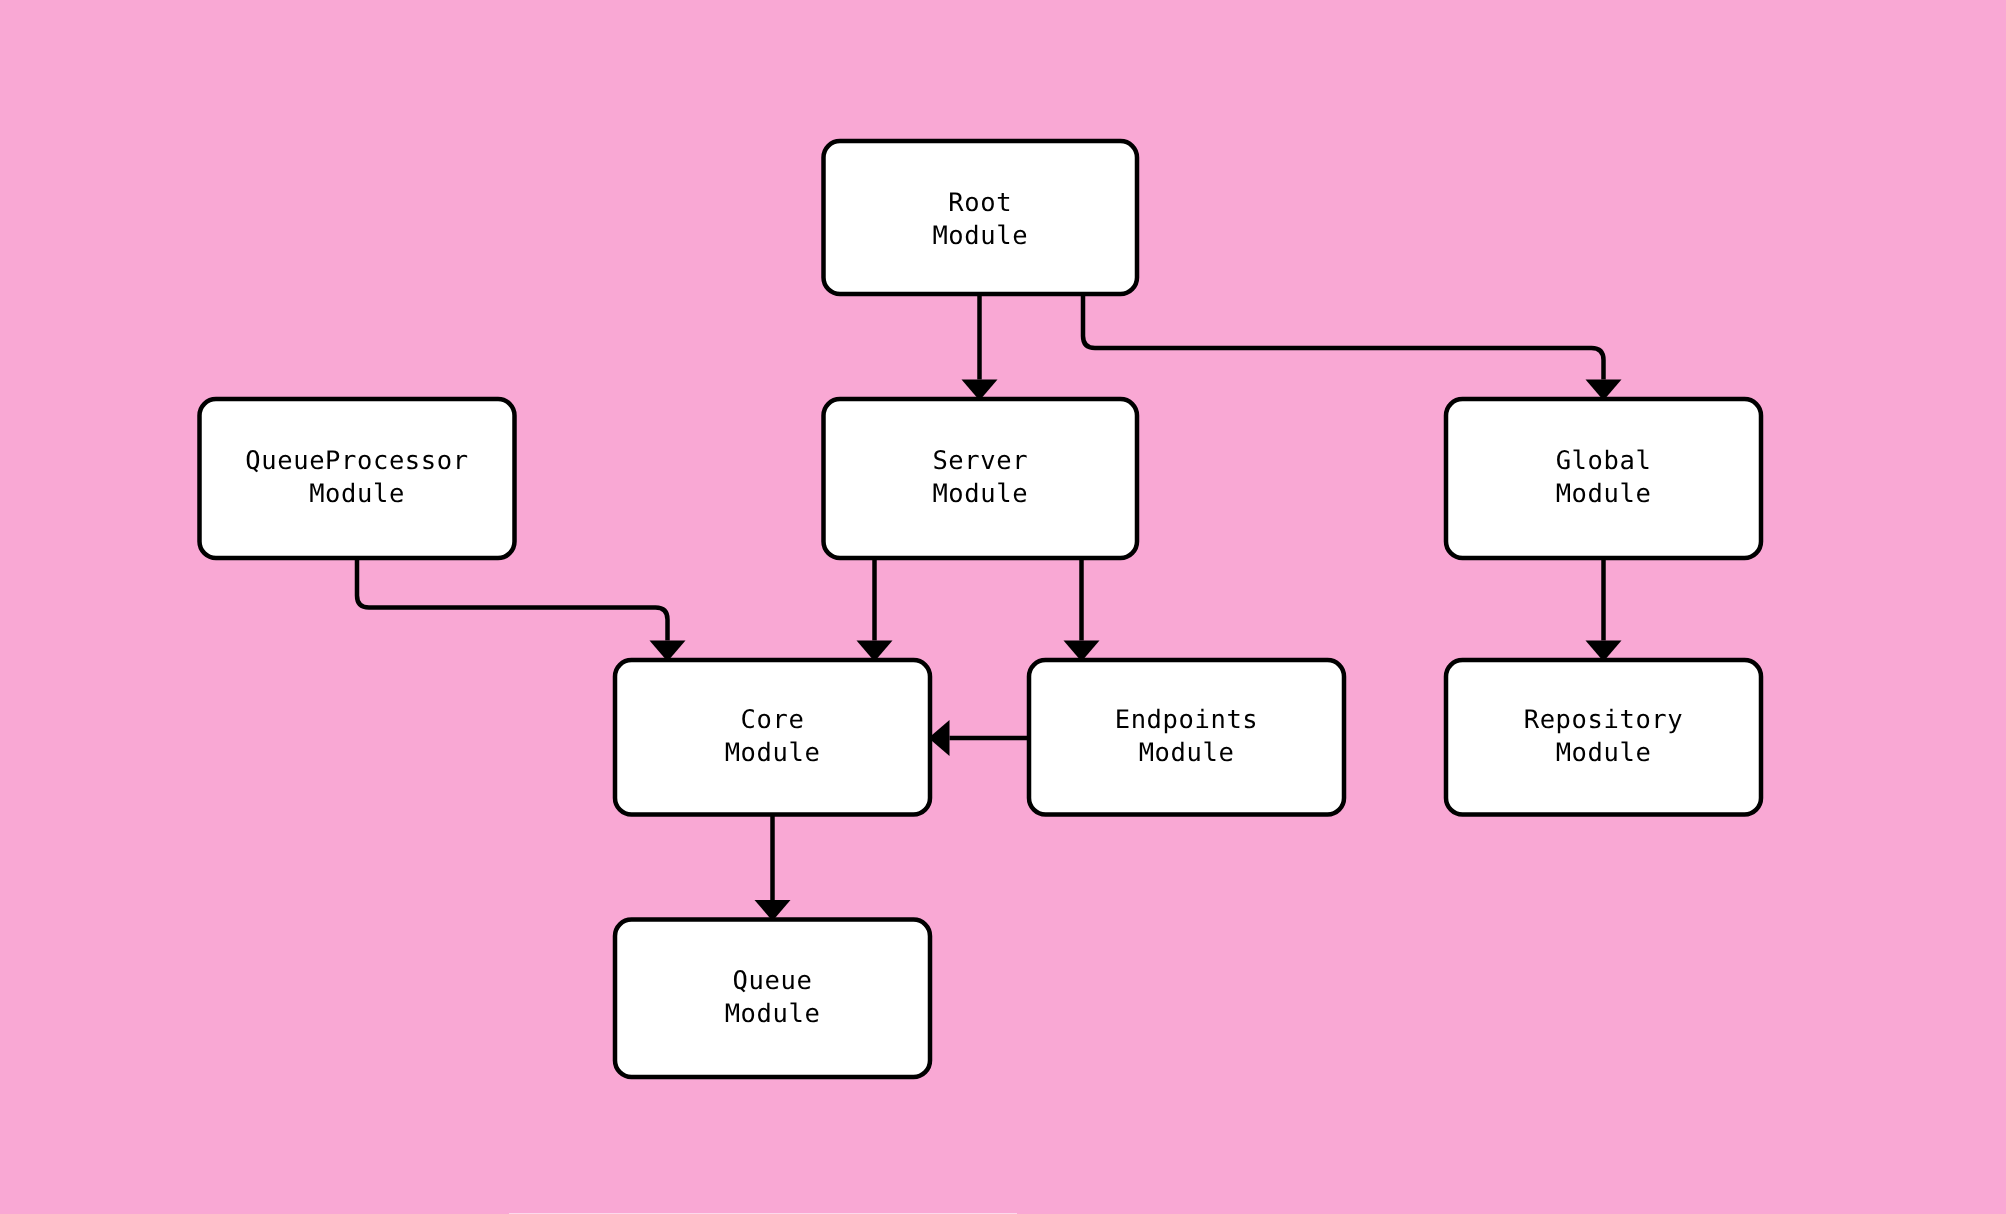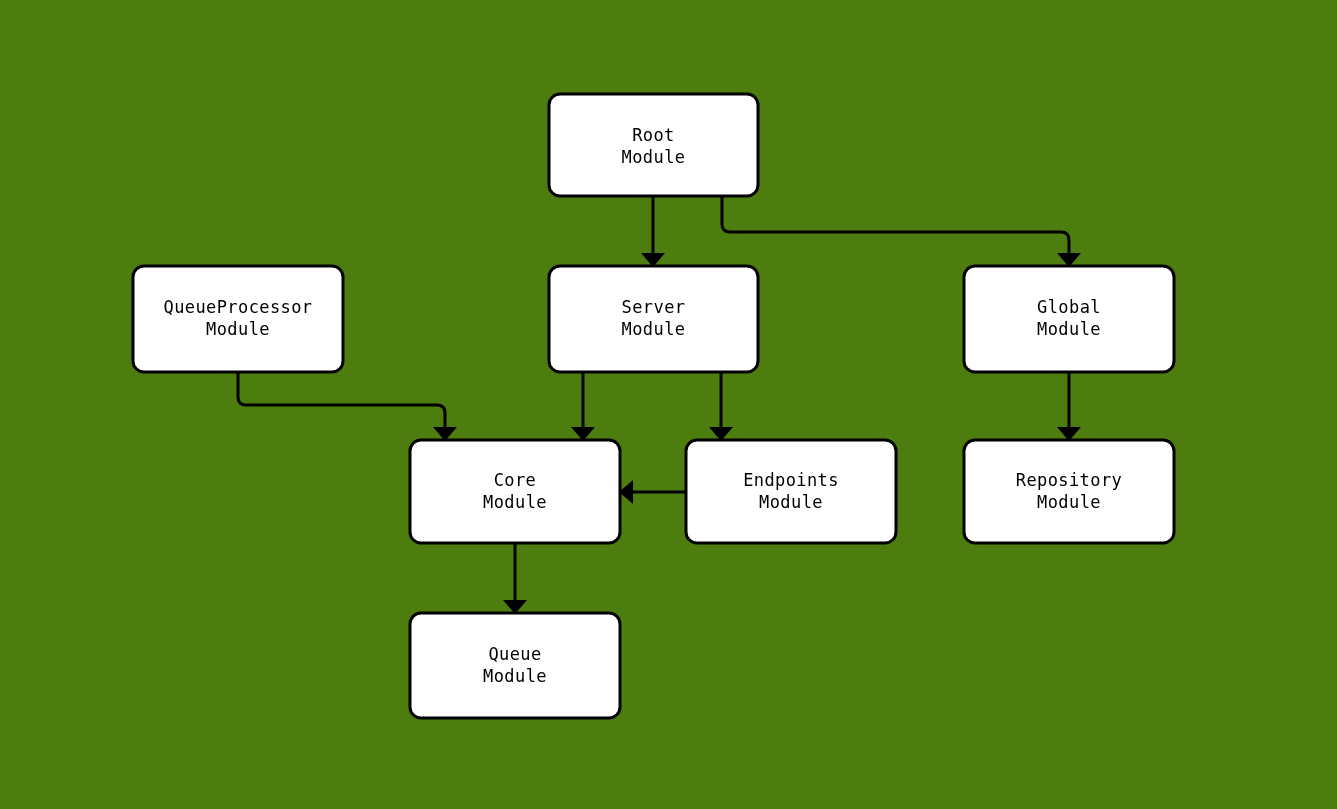"Root" #diagram-root { background: #4d7c0f -> #f9a8d4 }
